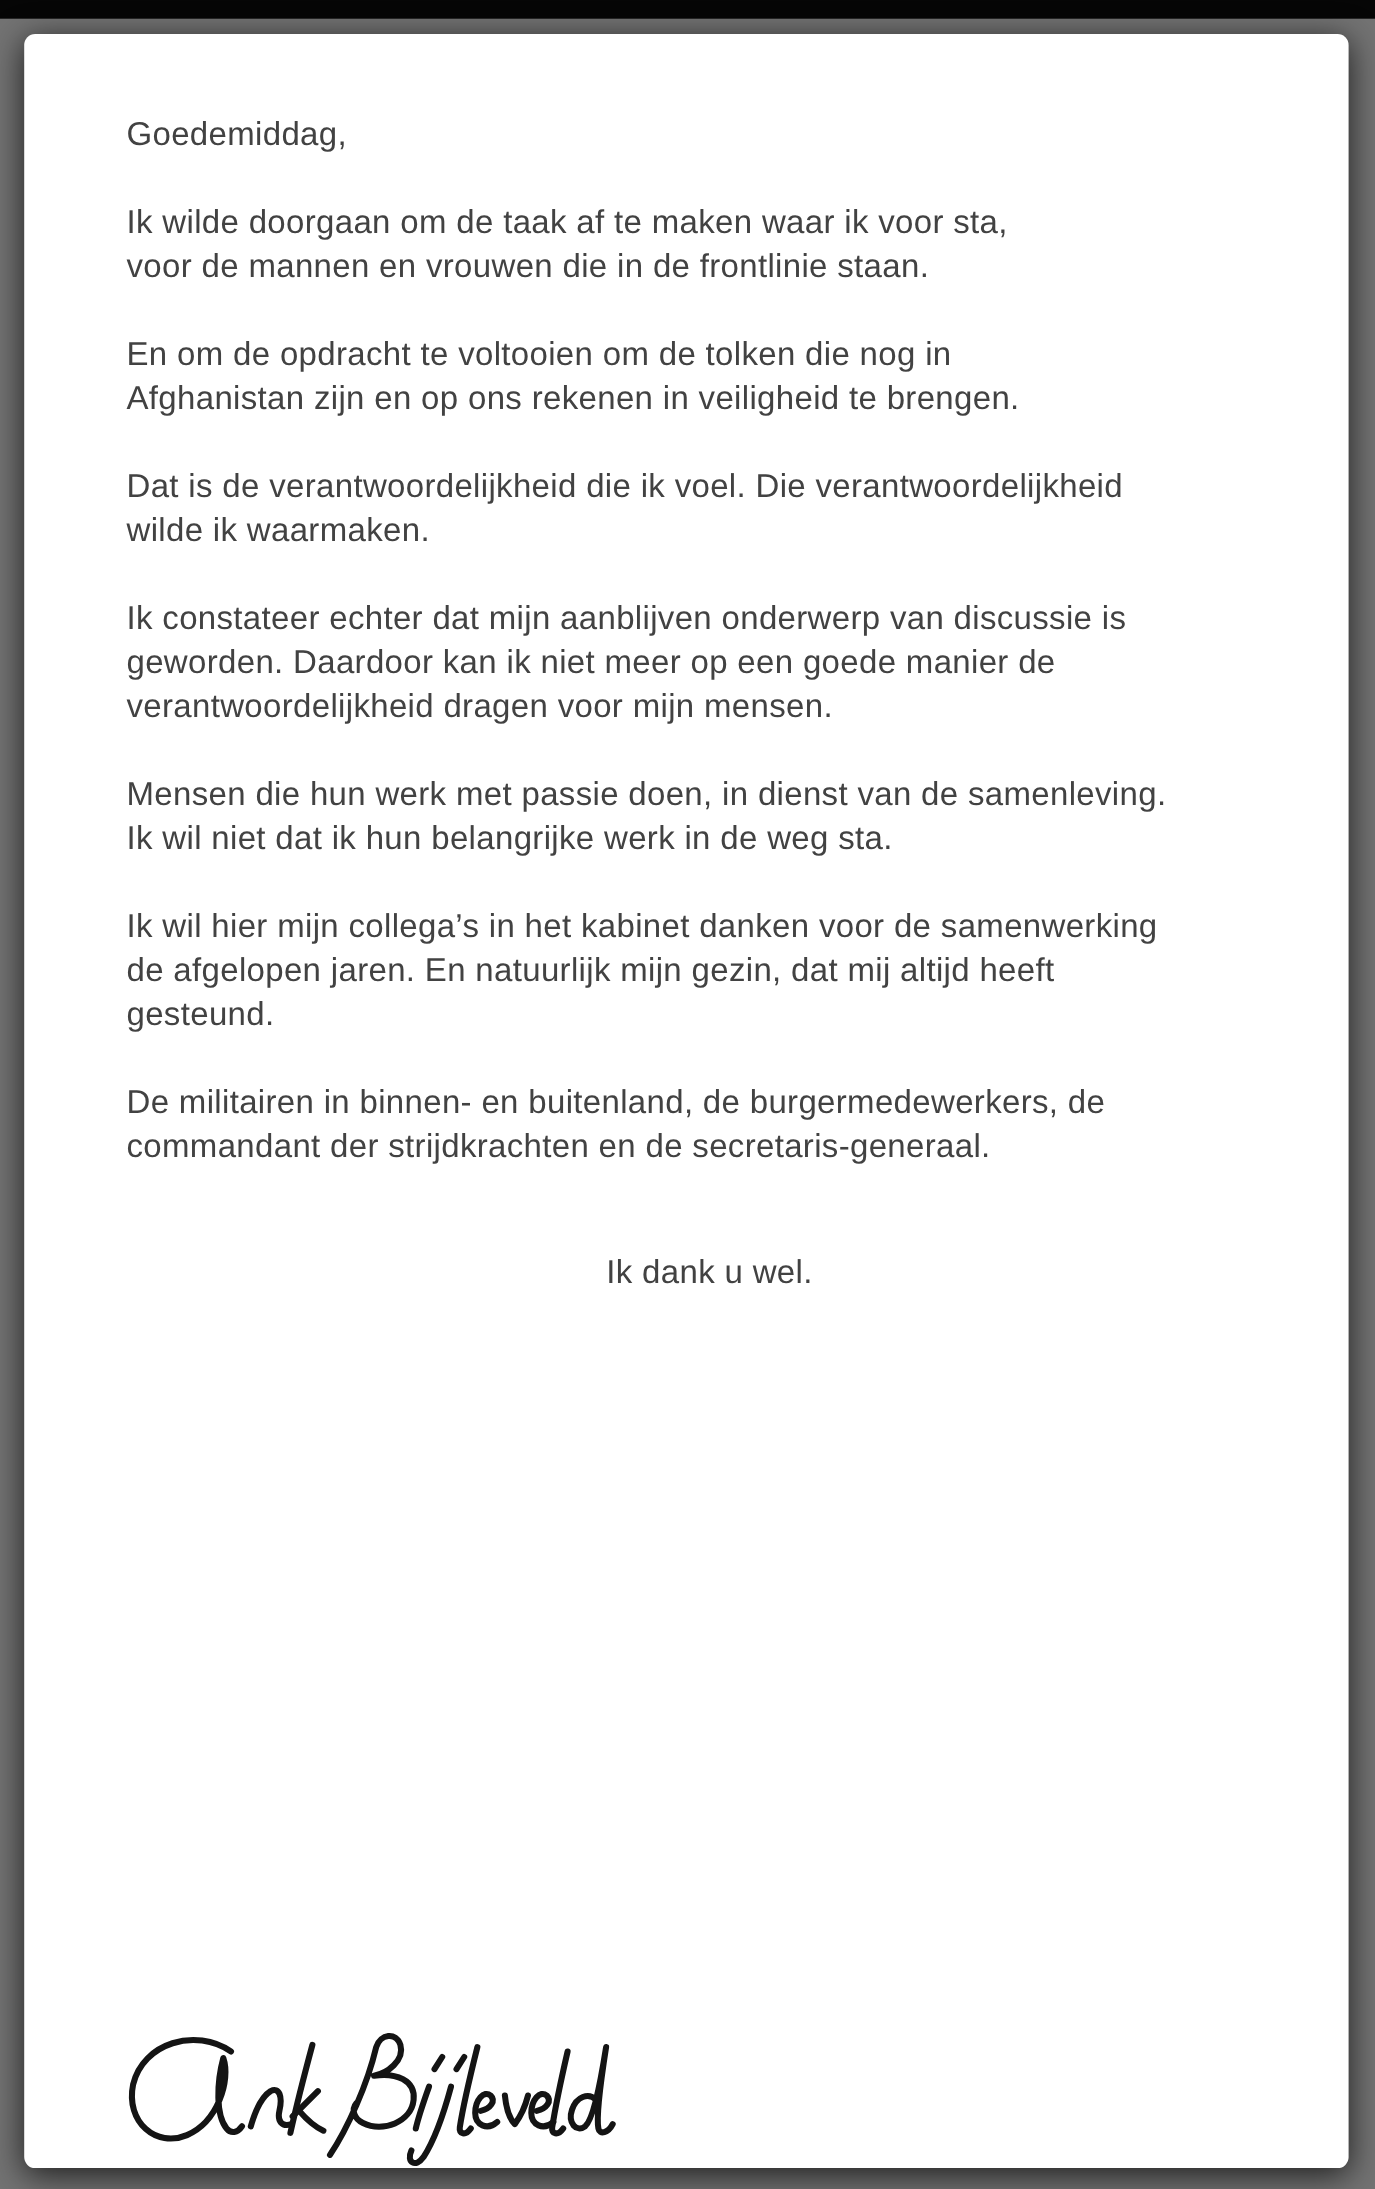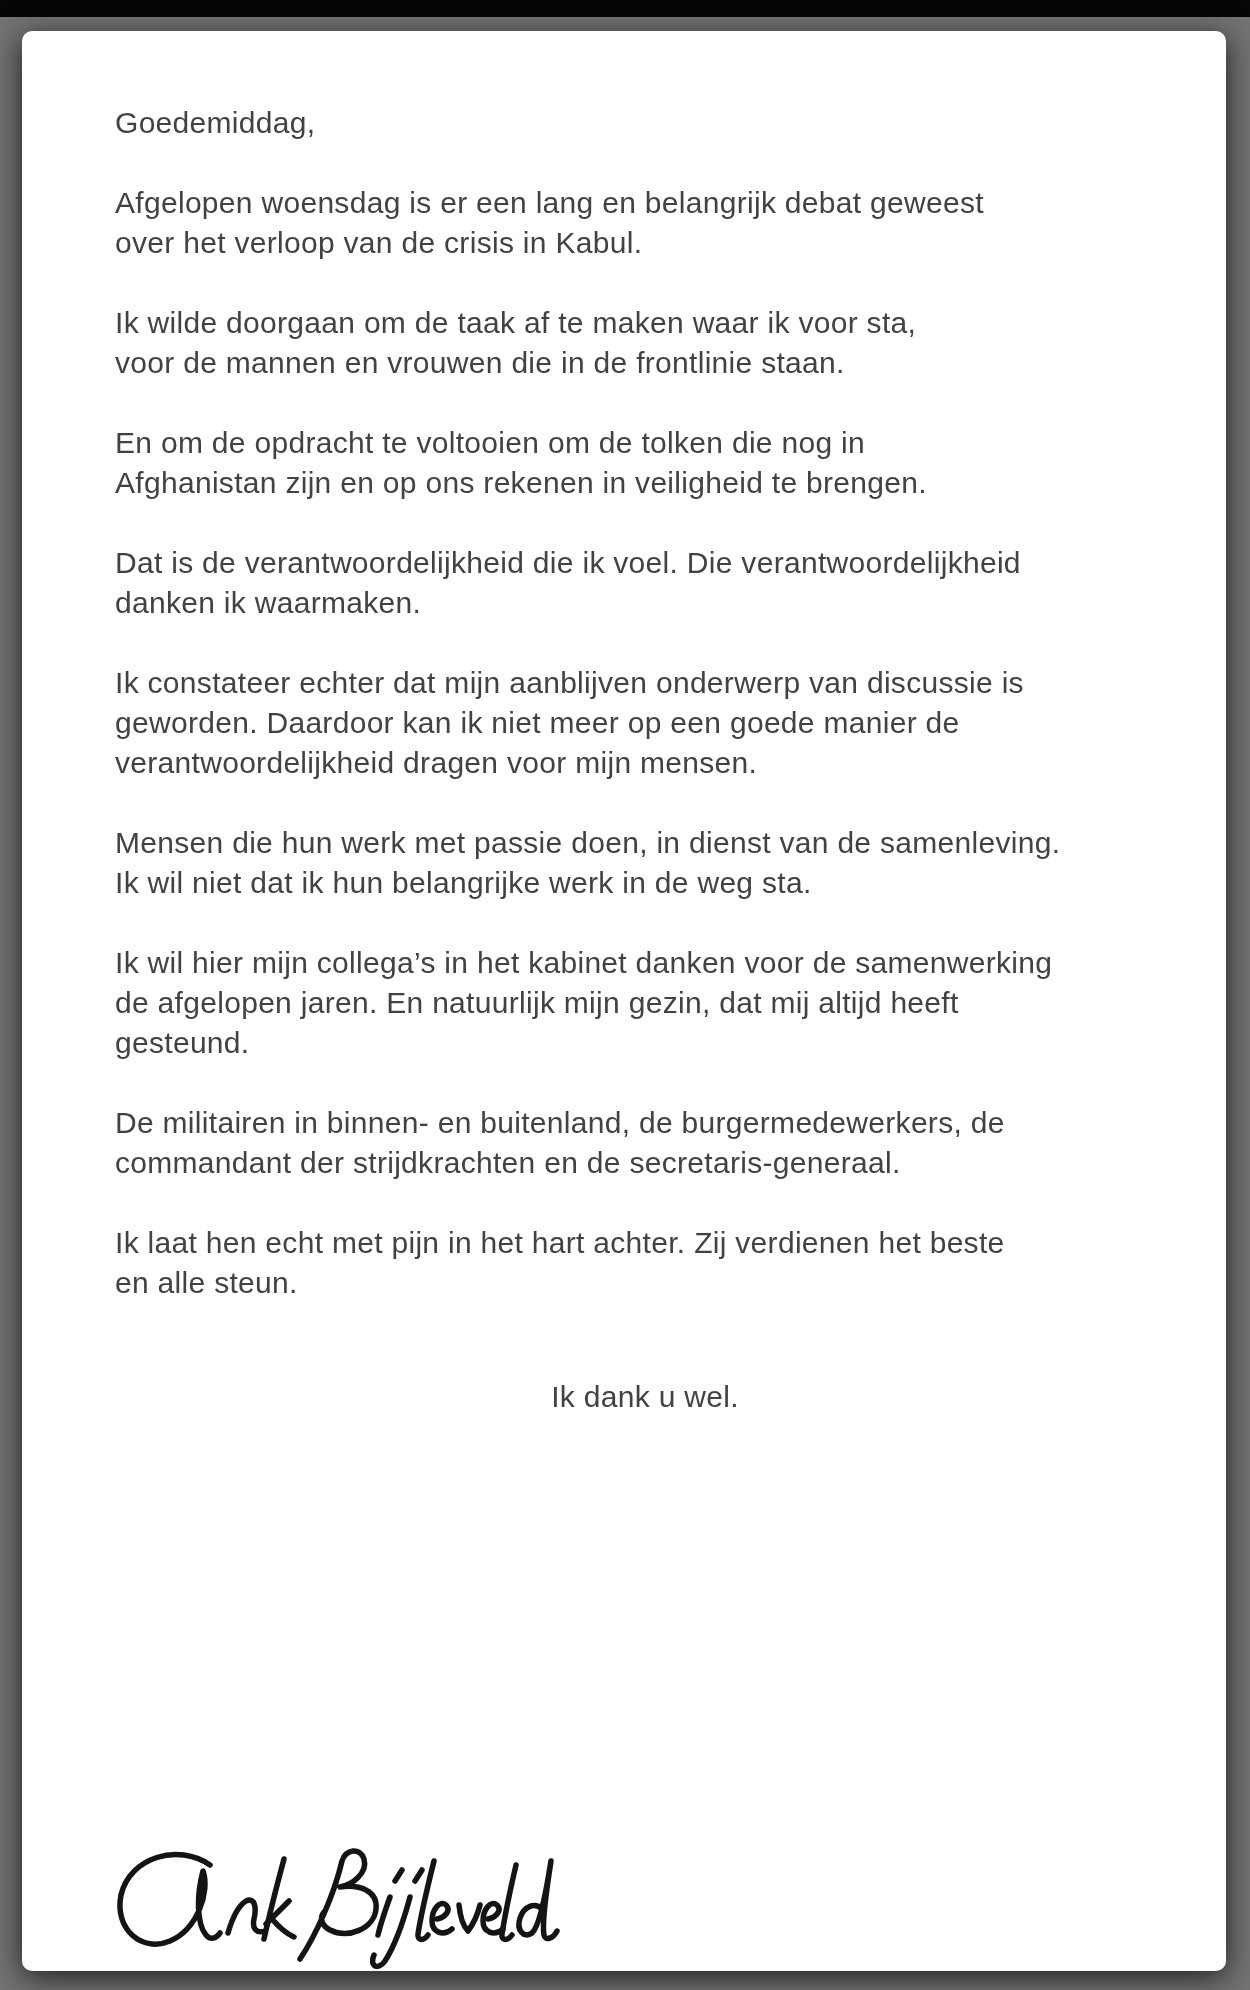"Afgelopen woensdag is er een" p { html: <p>Afgelopen woensdag is er een lang en belangrijk debat geweest over het verloop van de crisis in Kabul.</p> -> none }
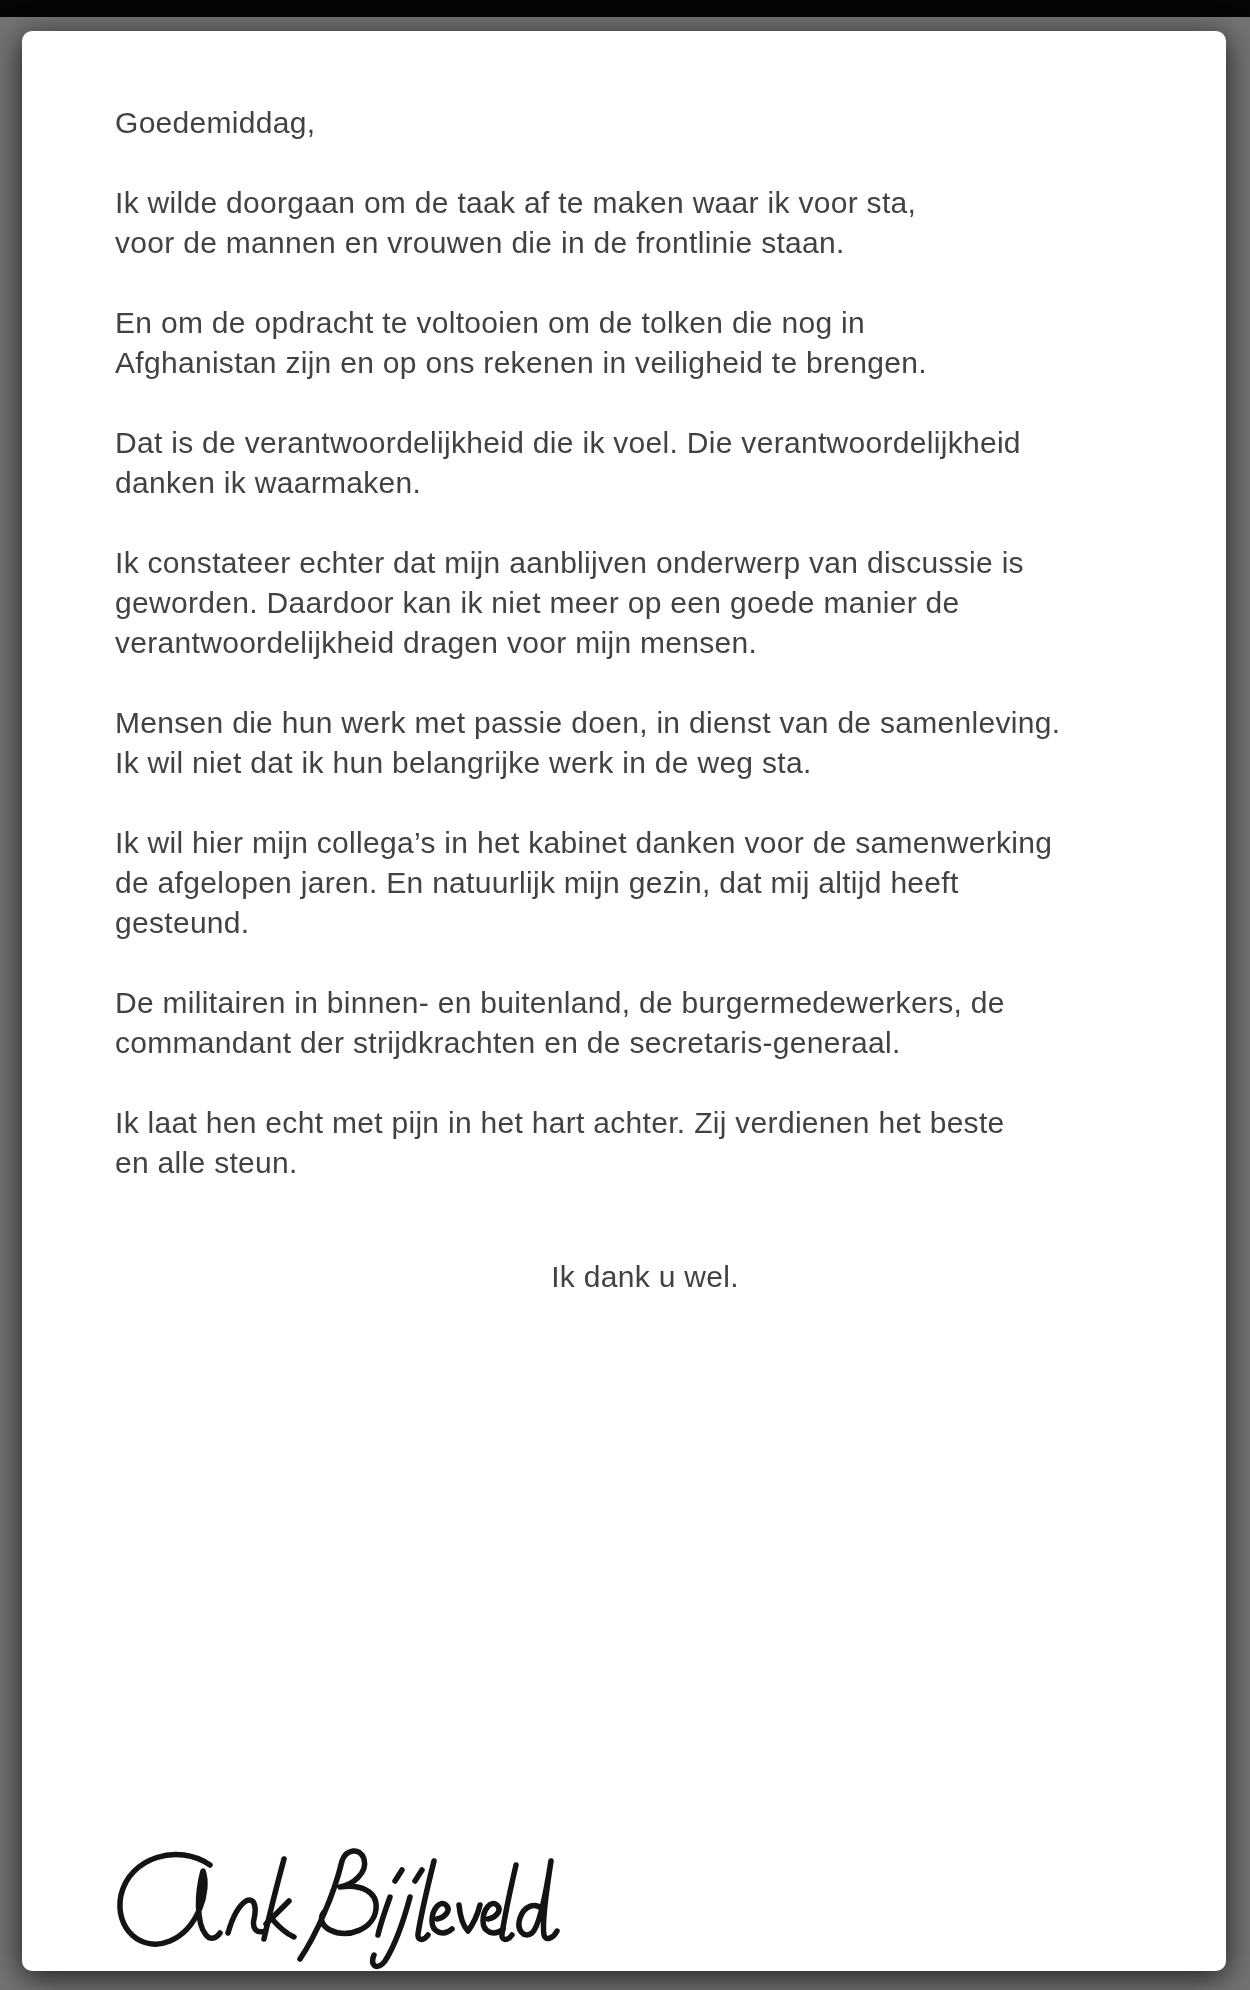"Dat is de verantwoordelijkheid die" p { text: danken -> wilde }
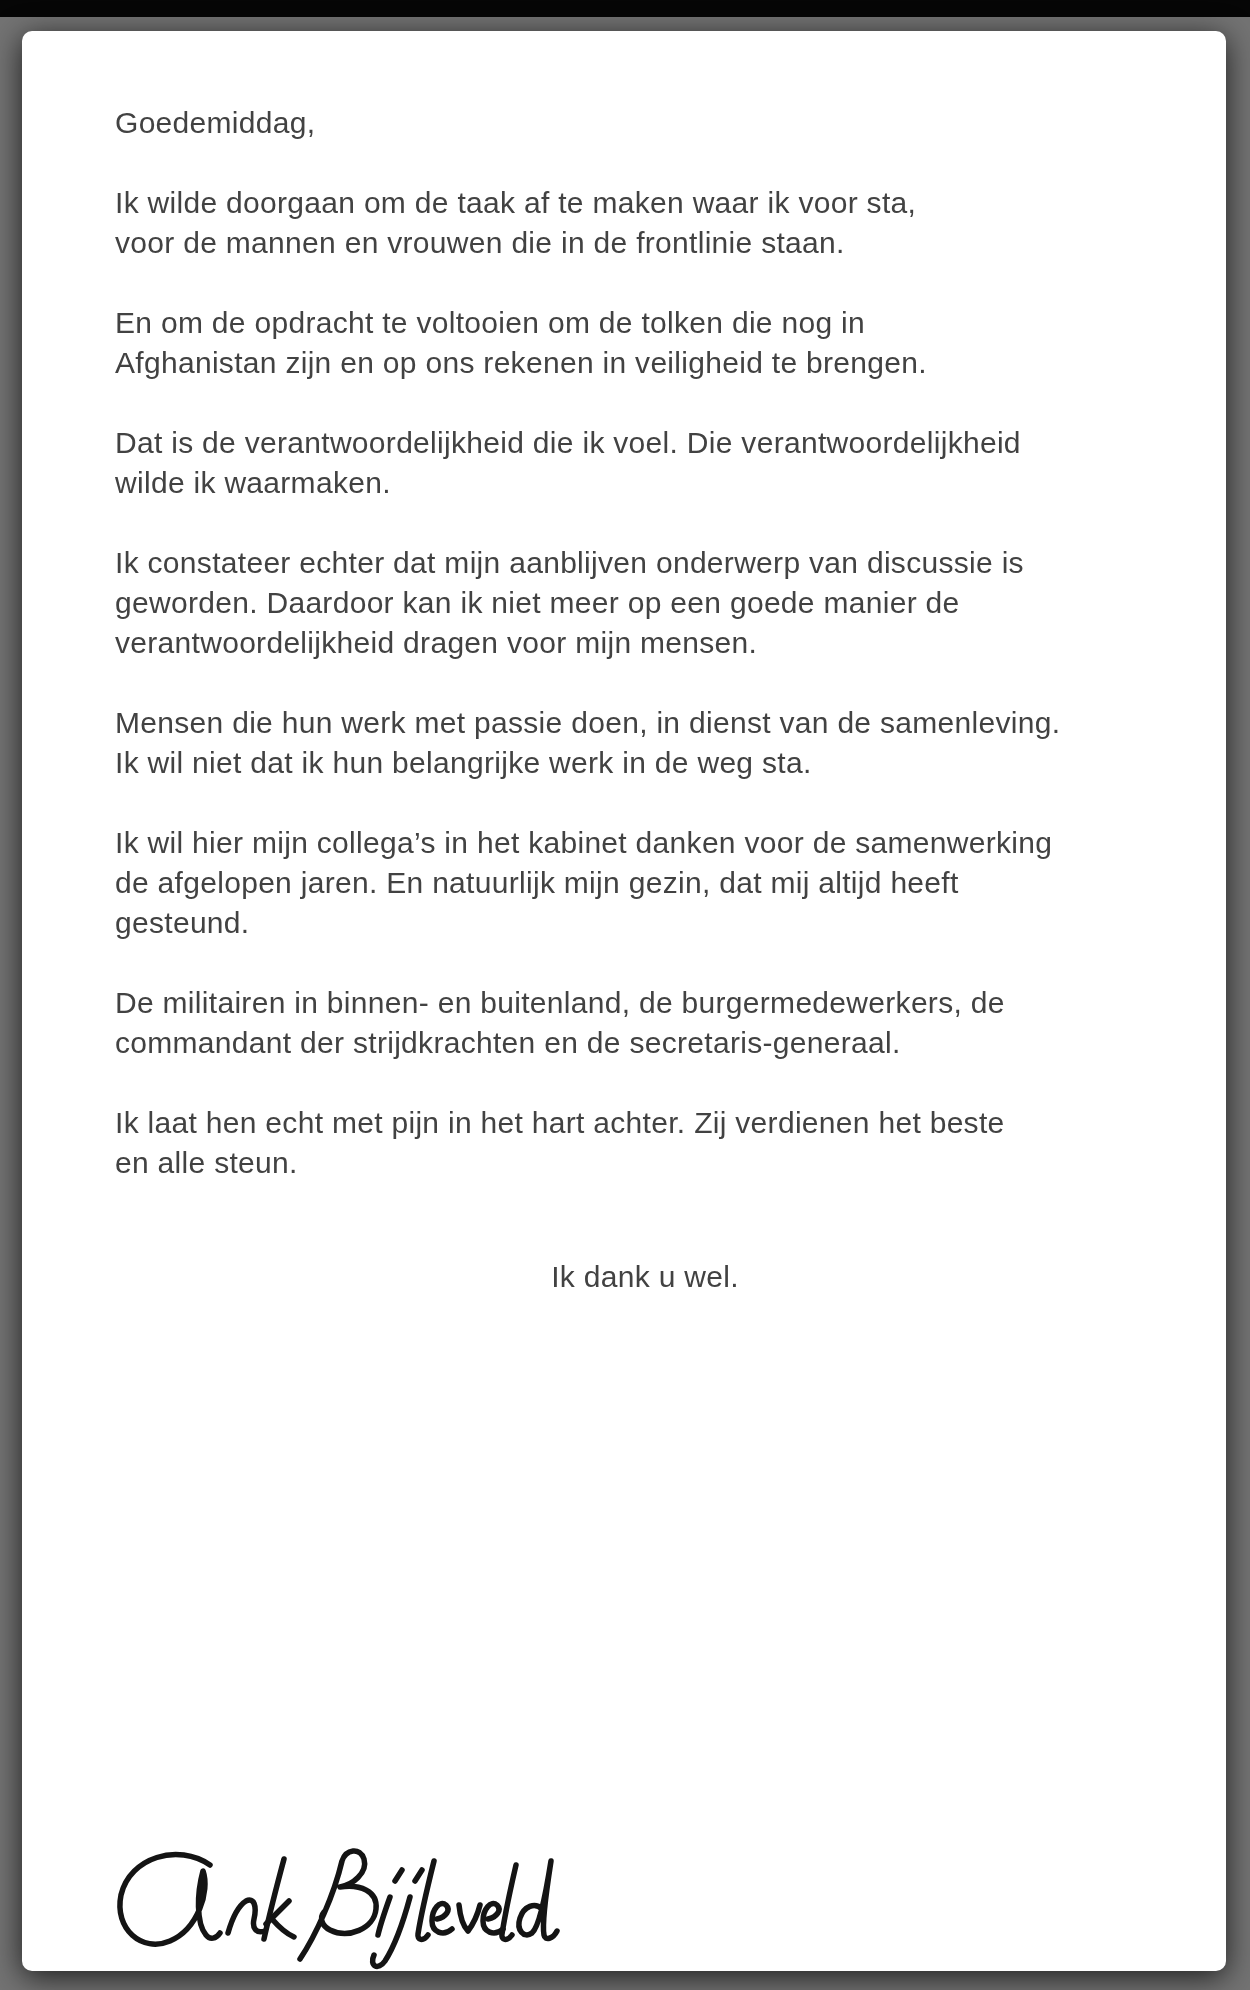"Ik laat hen echt met" p { html: <p>Ik laat hen echt met pijn in het hart achter. Zij verdienen het beste en alle steun.</p> -> none }
